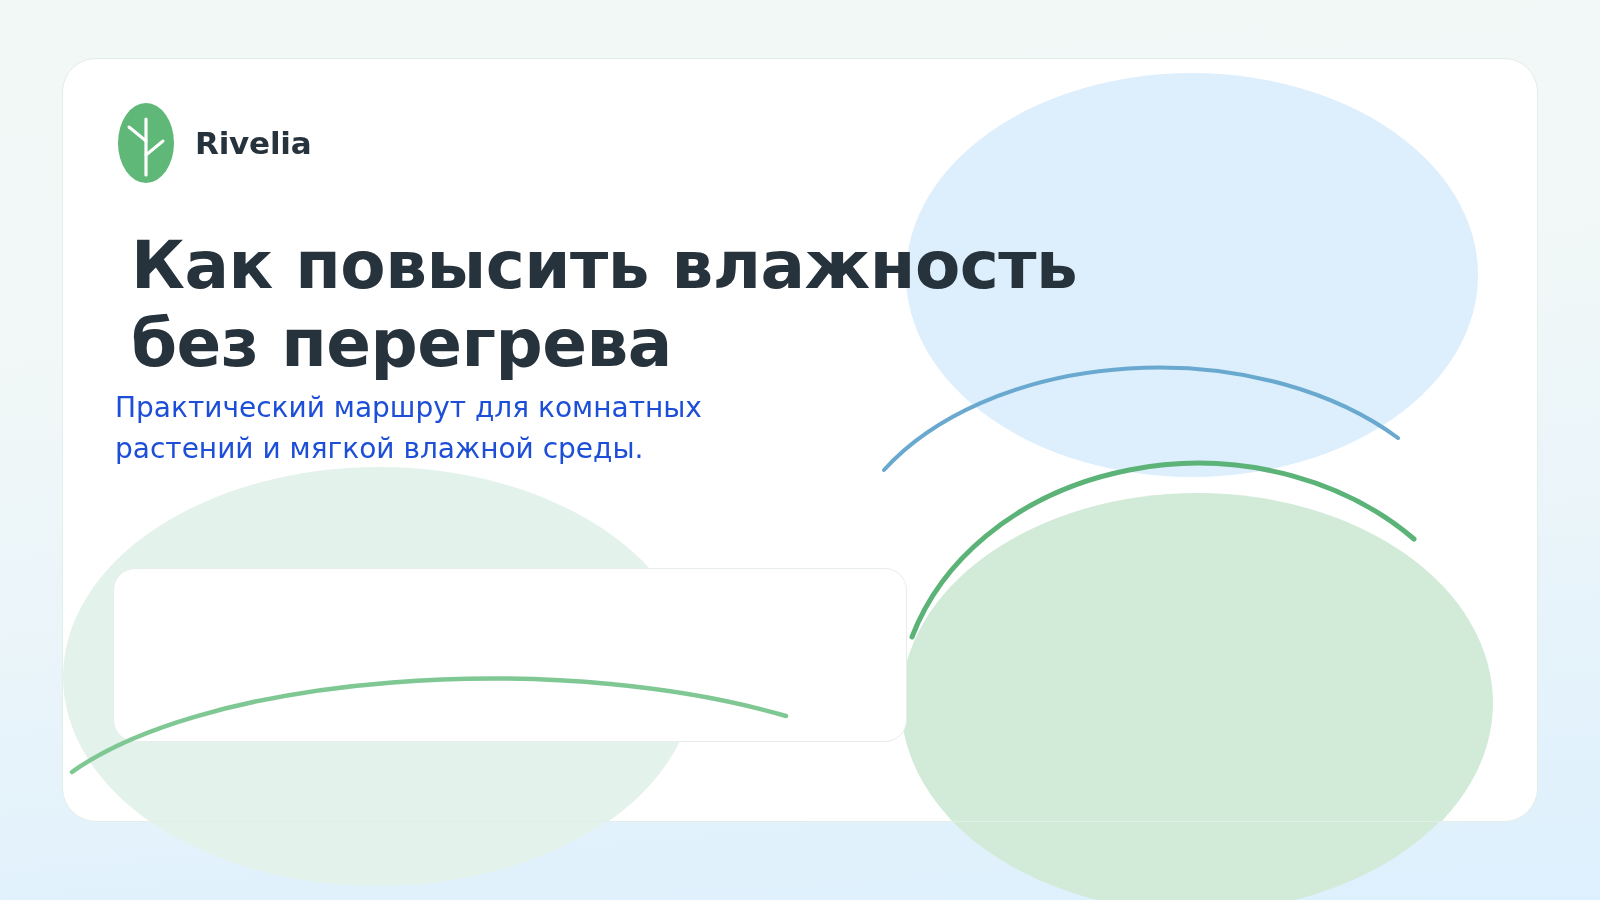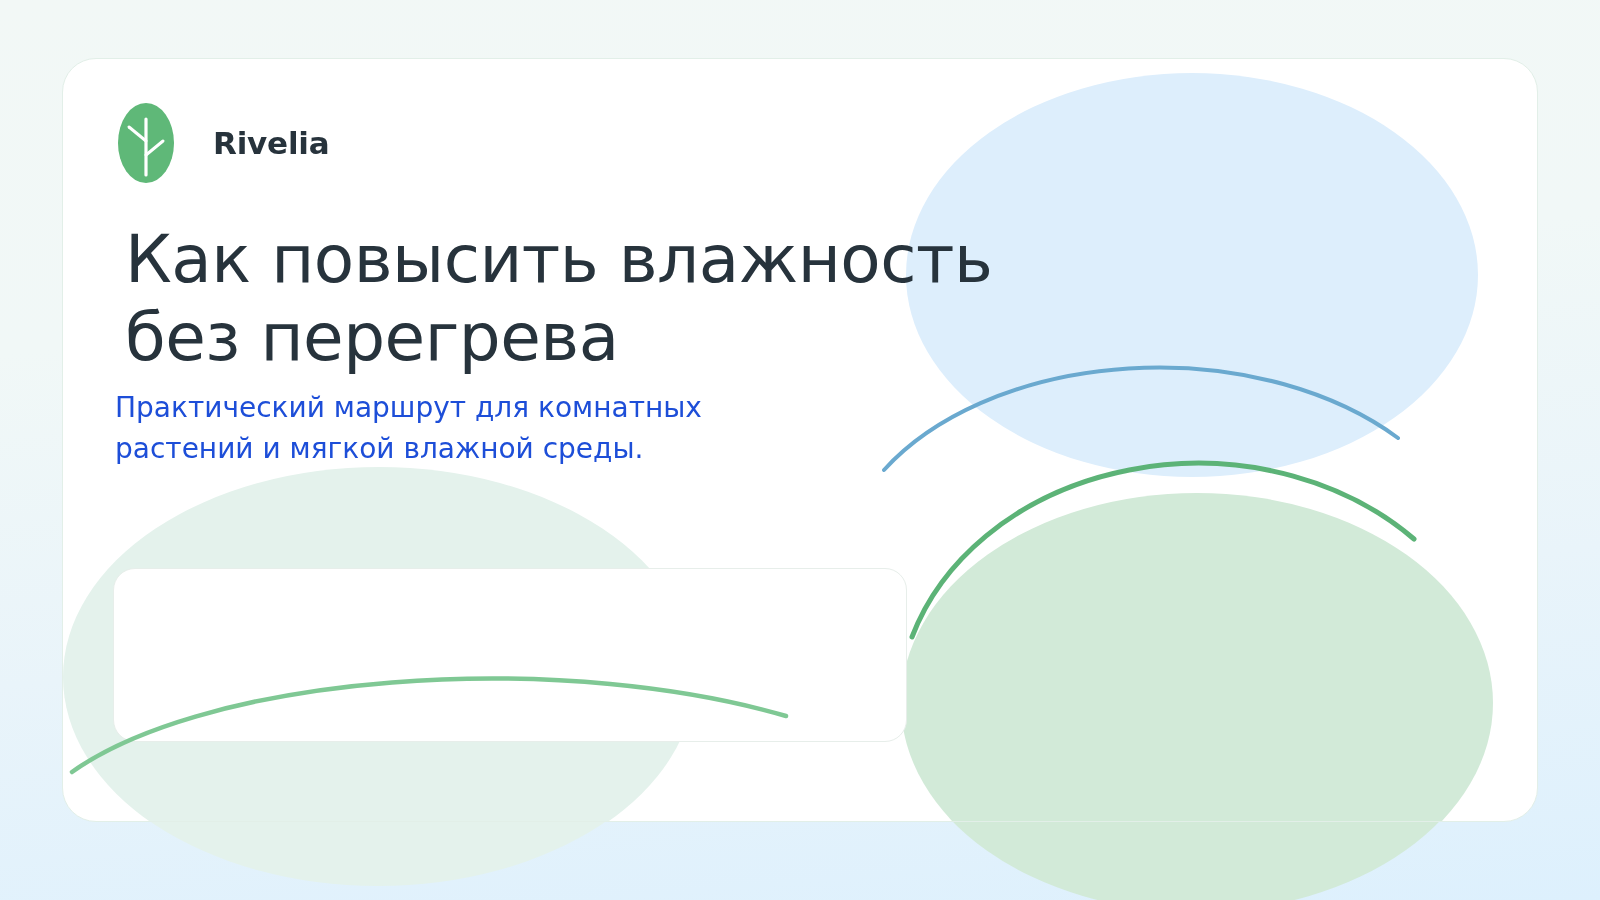"Rivelia" .brand { gap: 36px -> 18px }
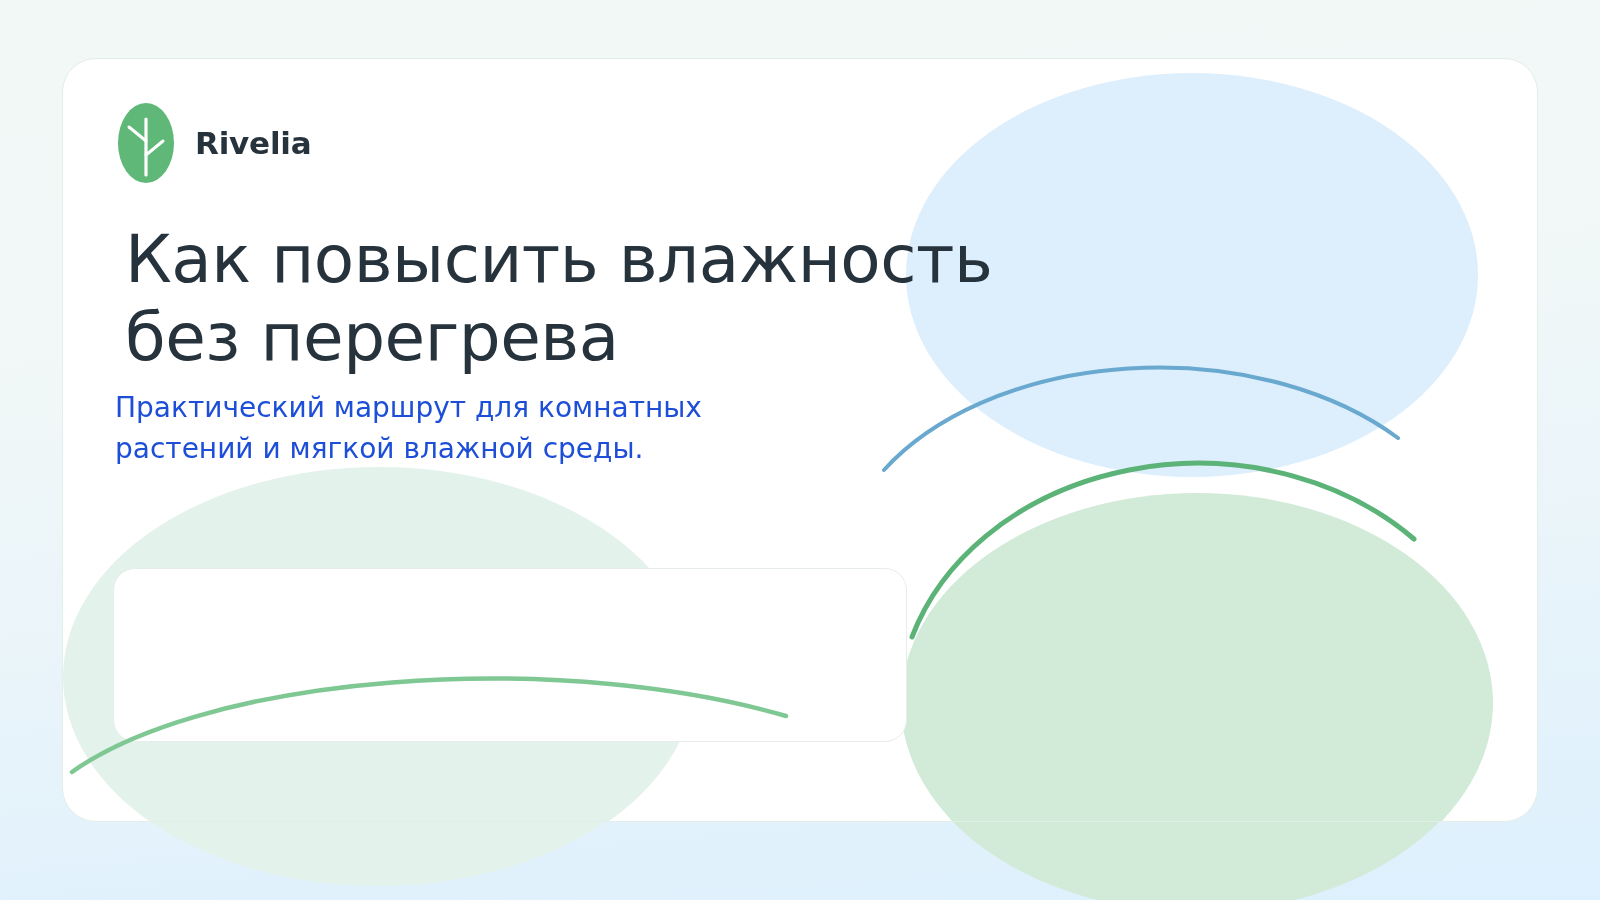"Как повысить влажность" .headline { font-weight: normal -> bold; margin: 10px -> 16px }
